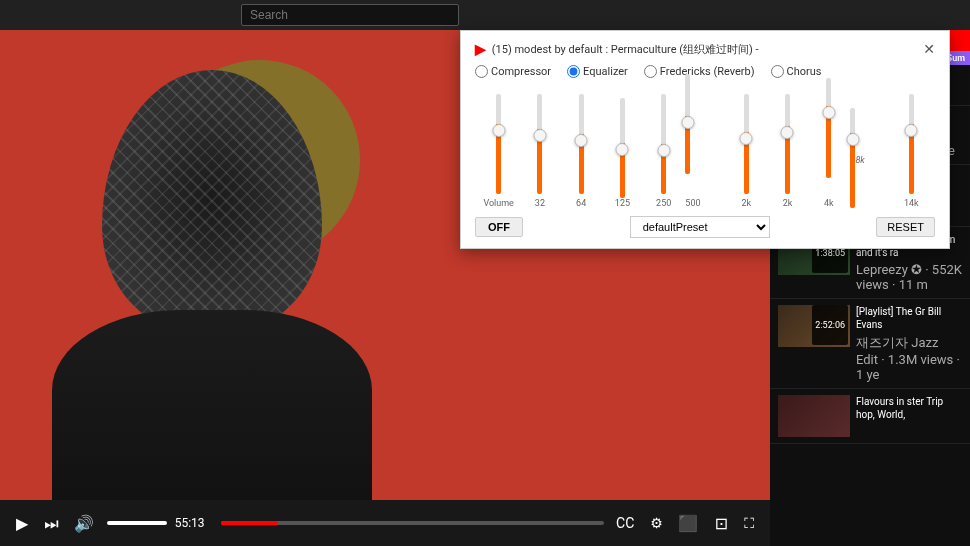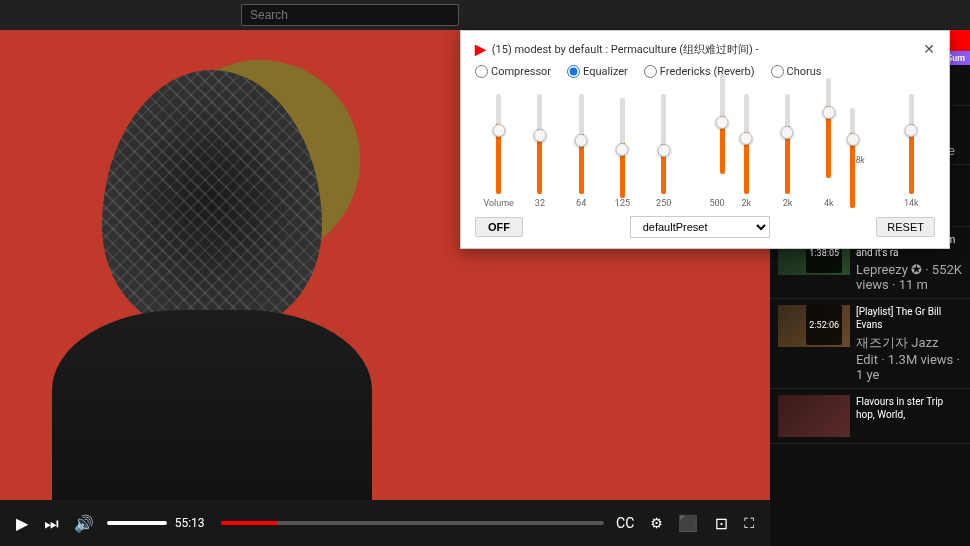"500" div.eq-col { align-items: flex-end -> flex-start }
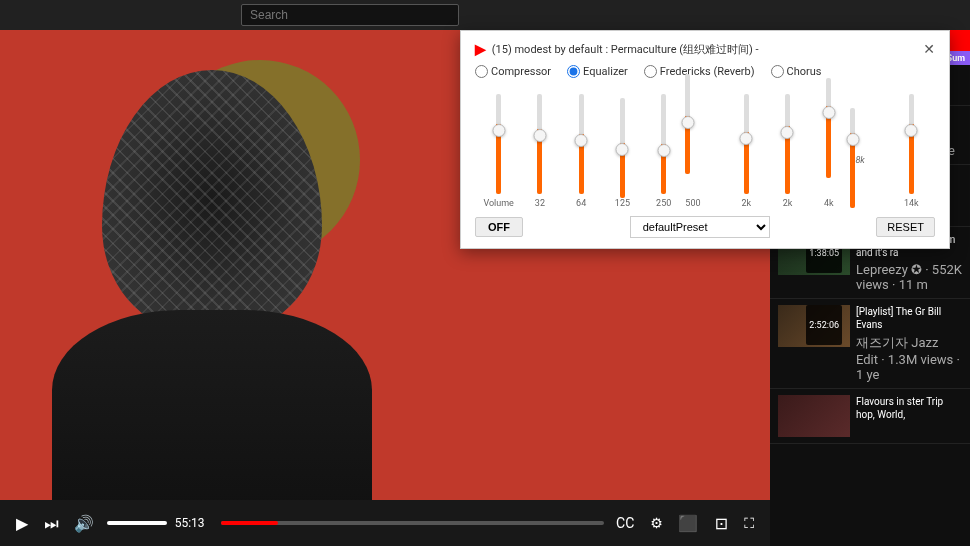"1:38:05" .sidebar-duration { right: 8px -> 2px }
